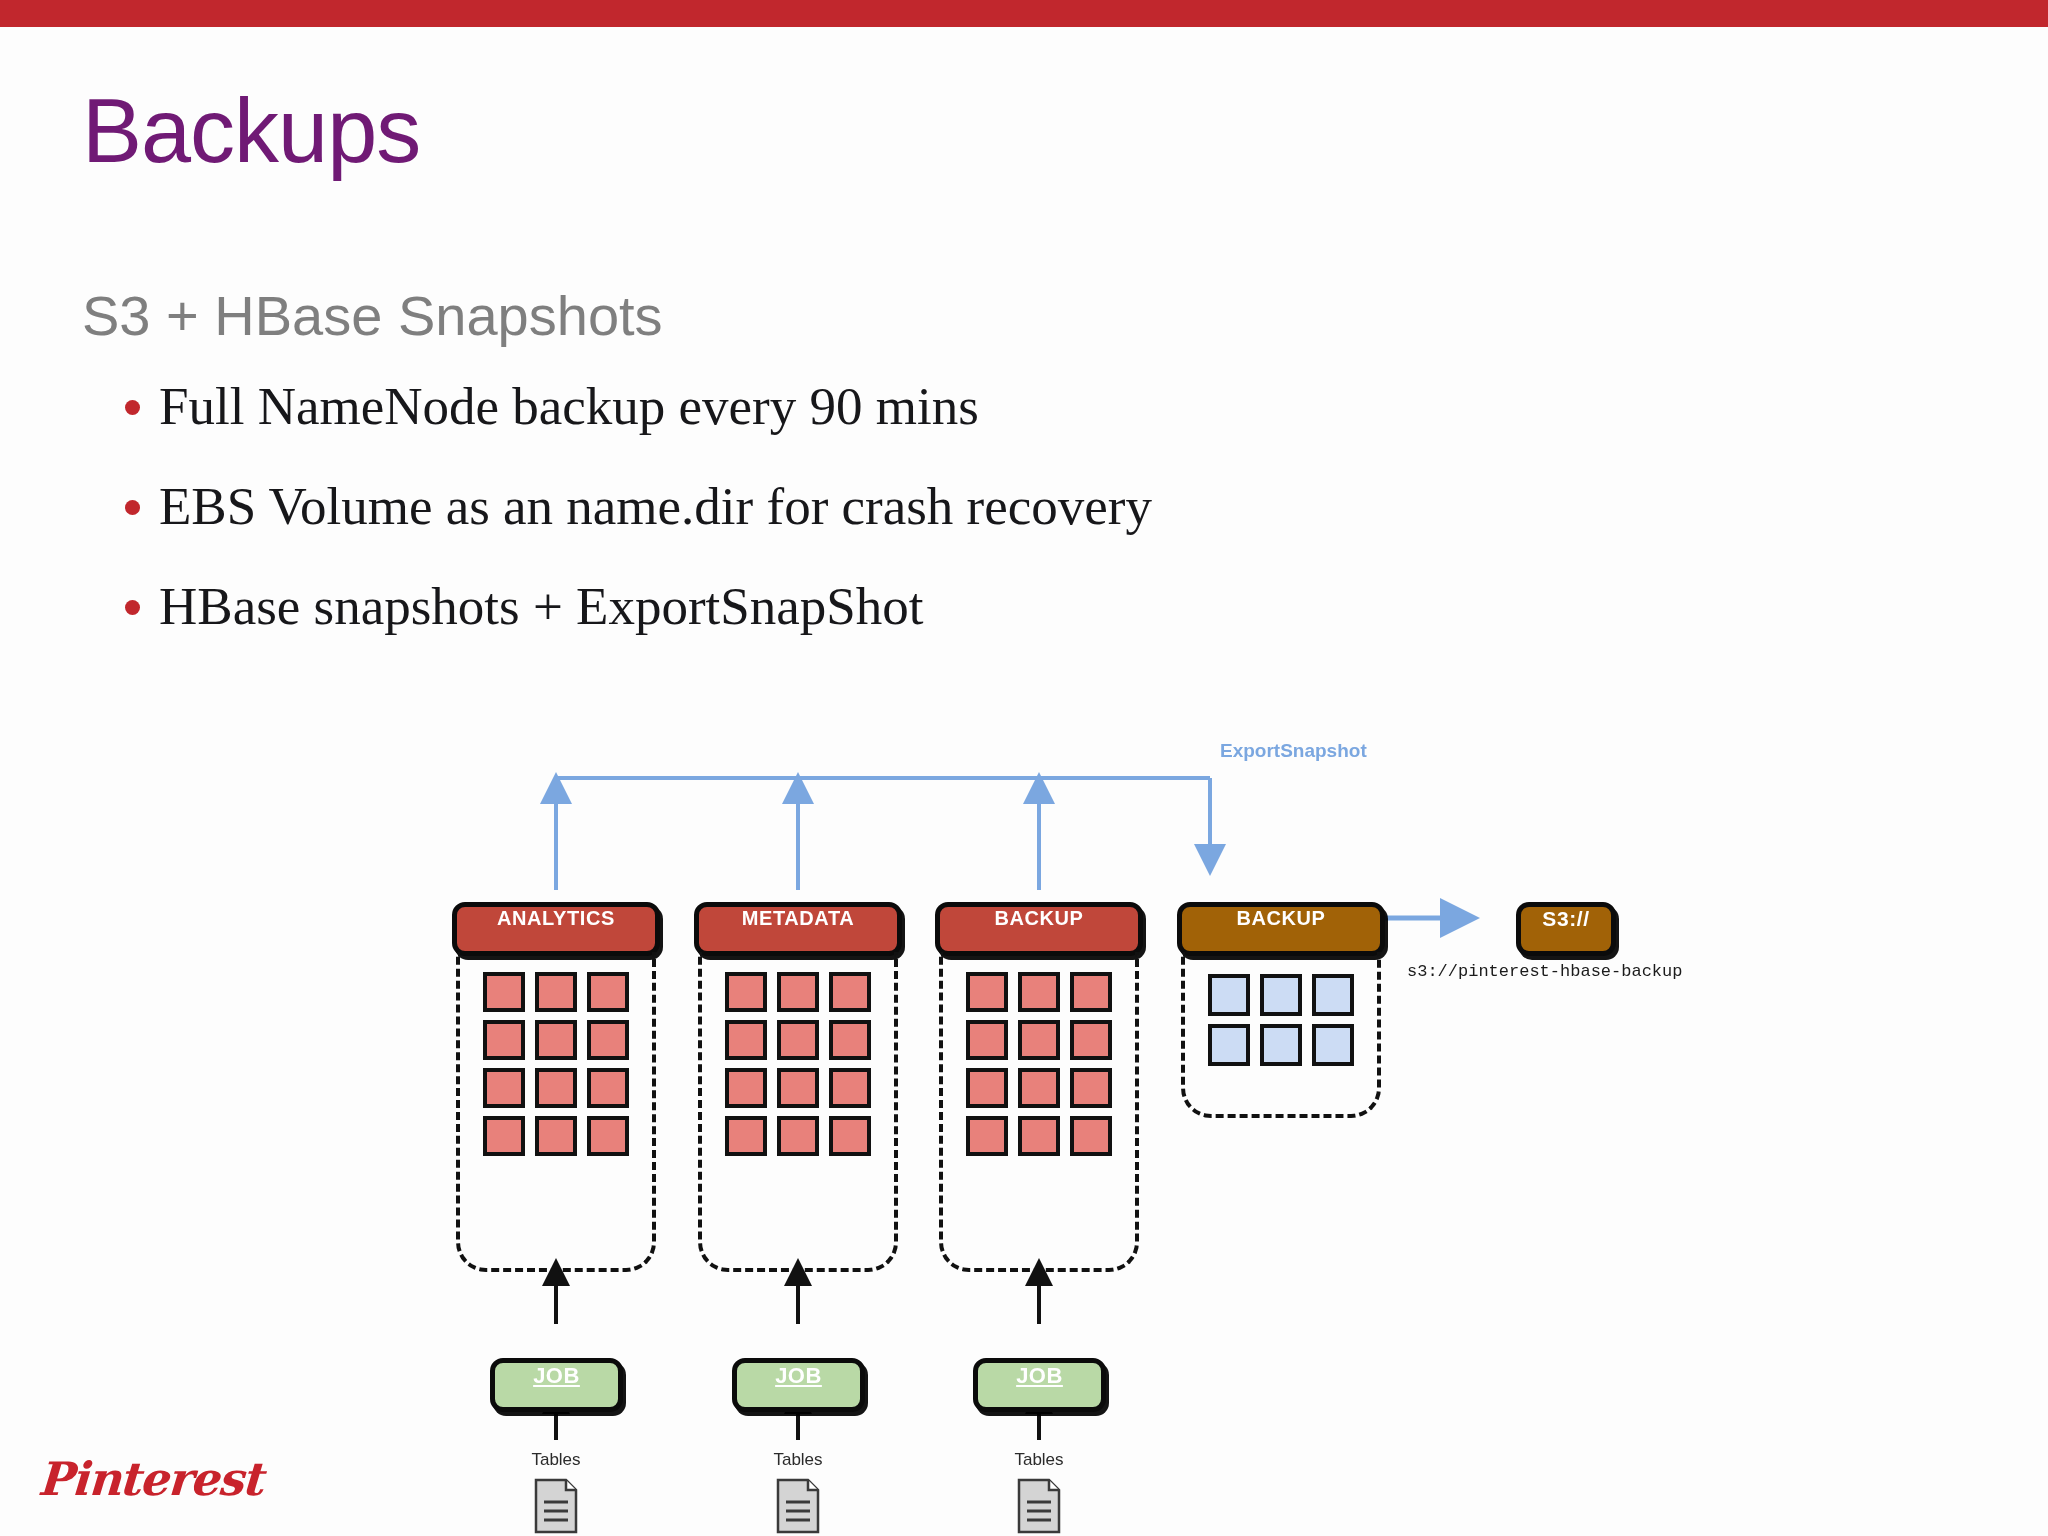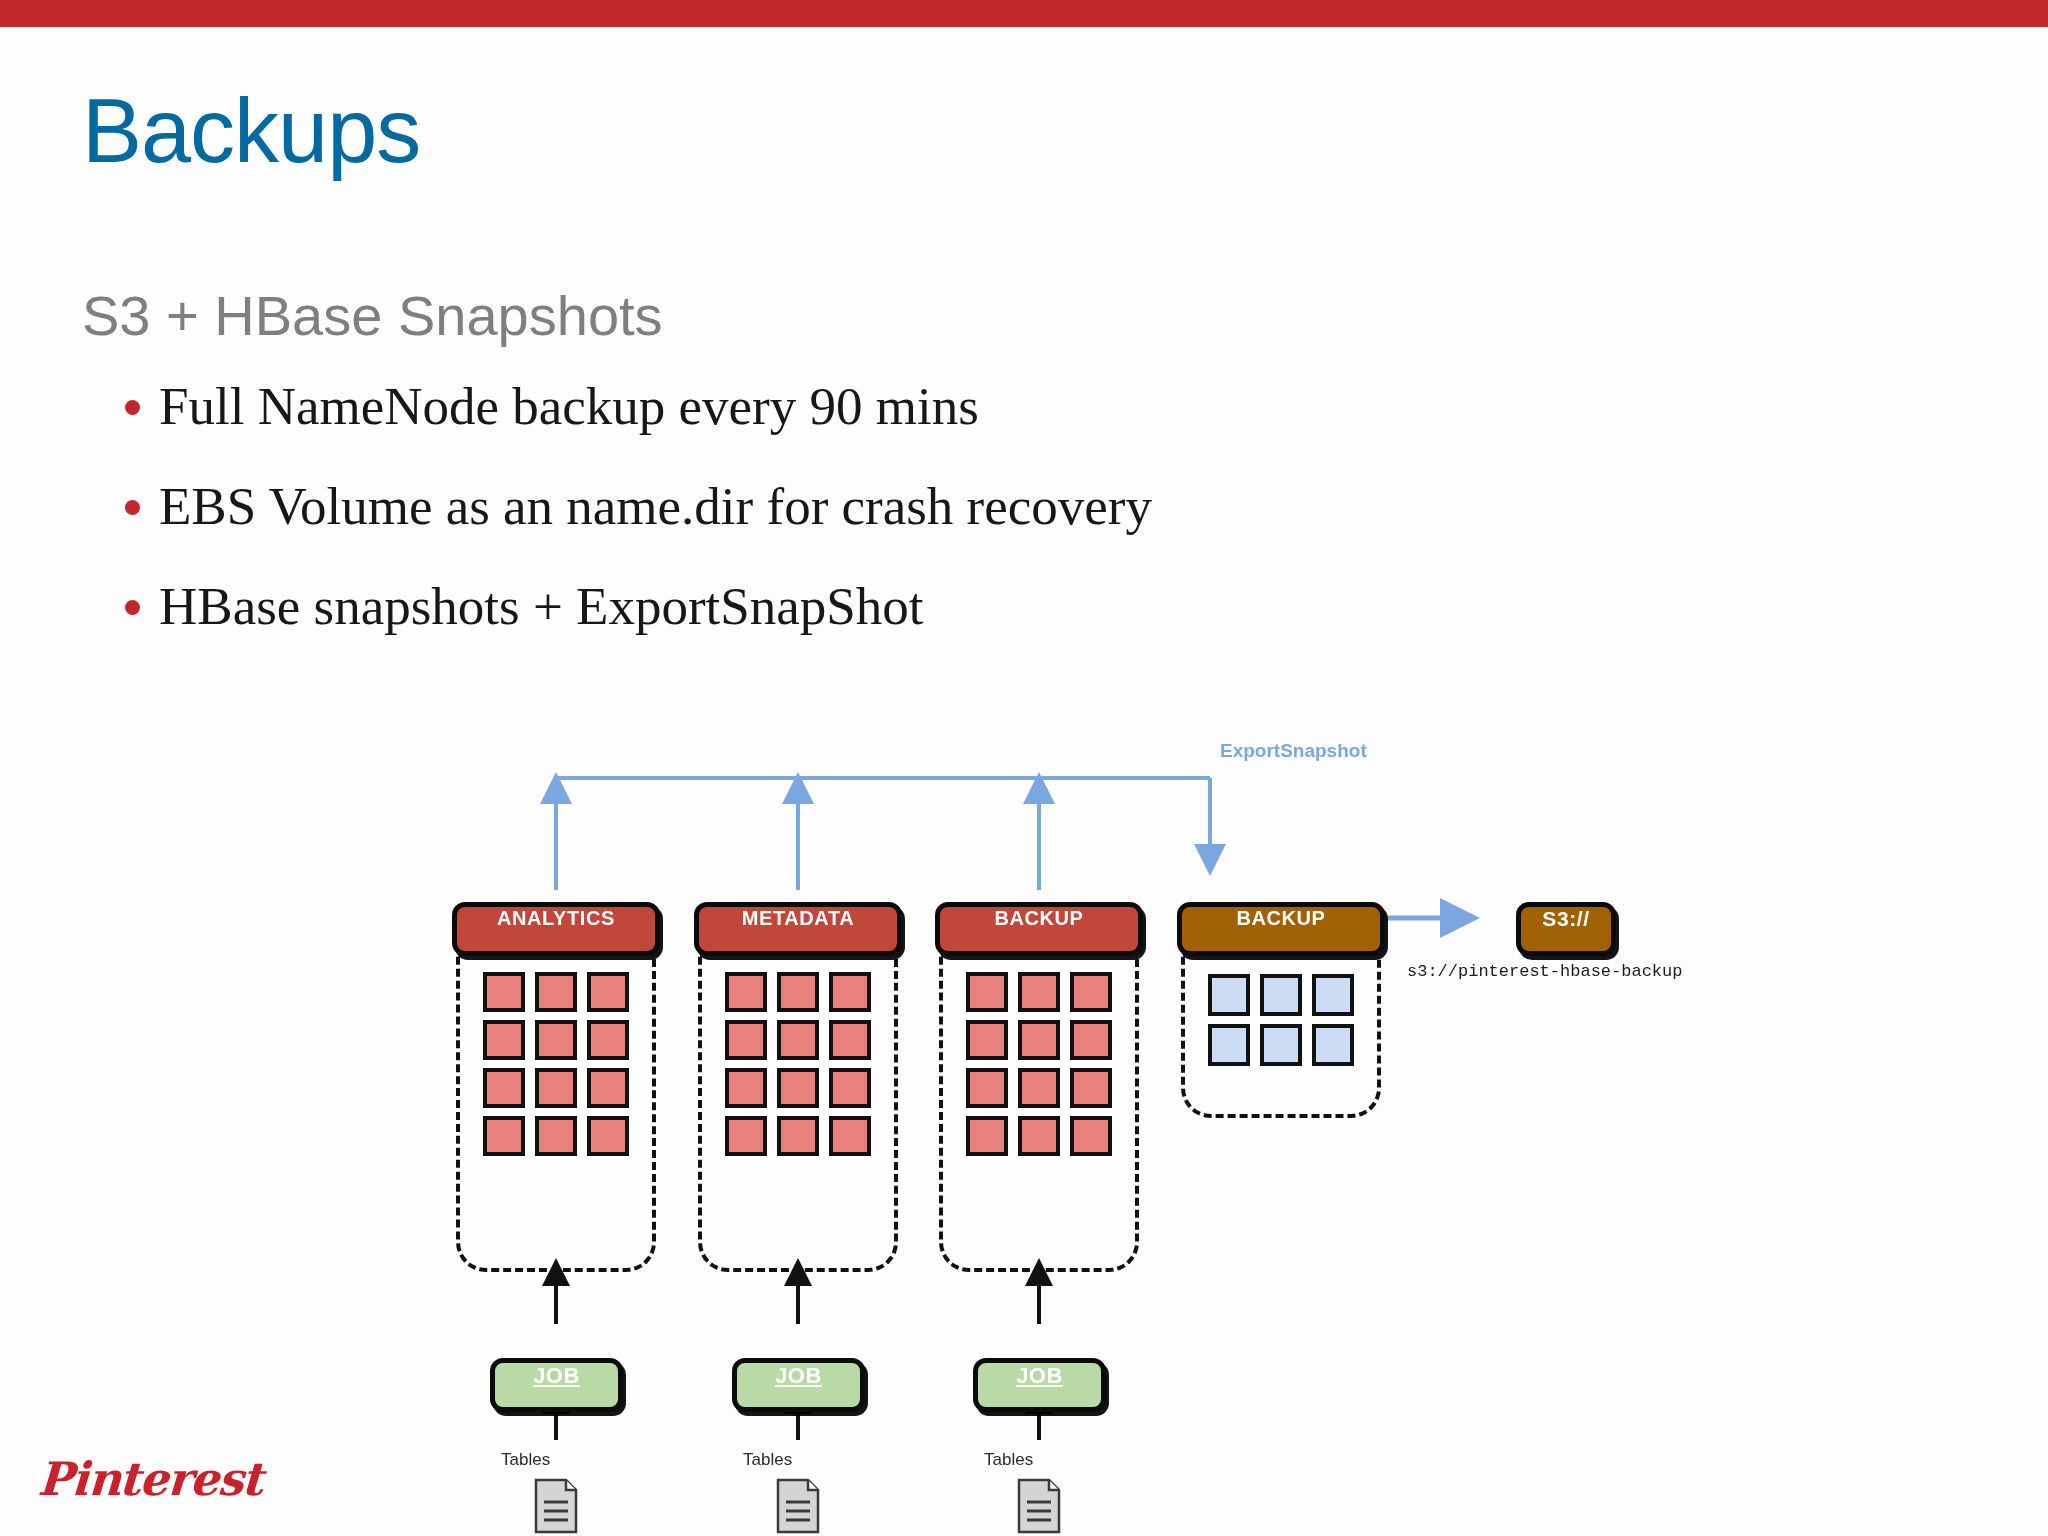"Backups" .slide-title { color: #0369a1 -> #701a75 }
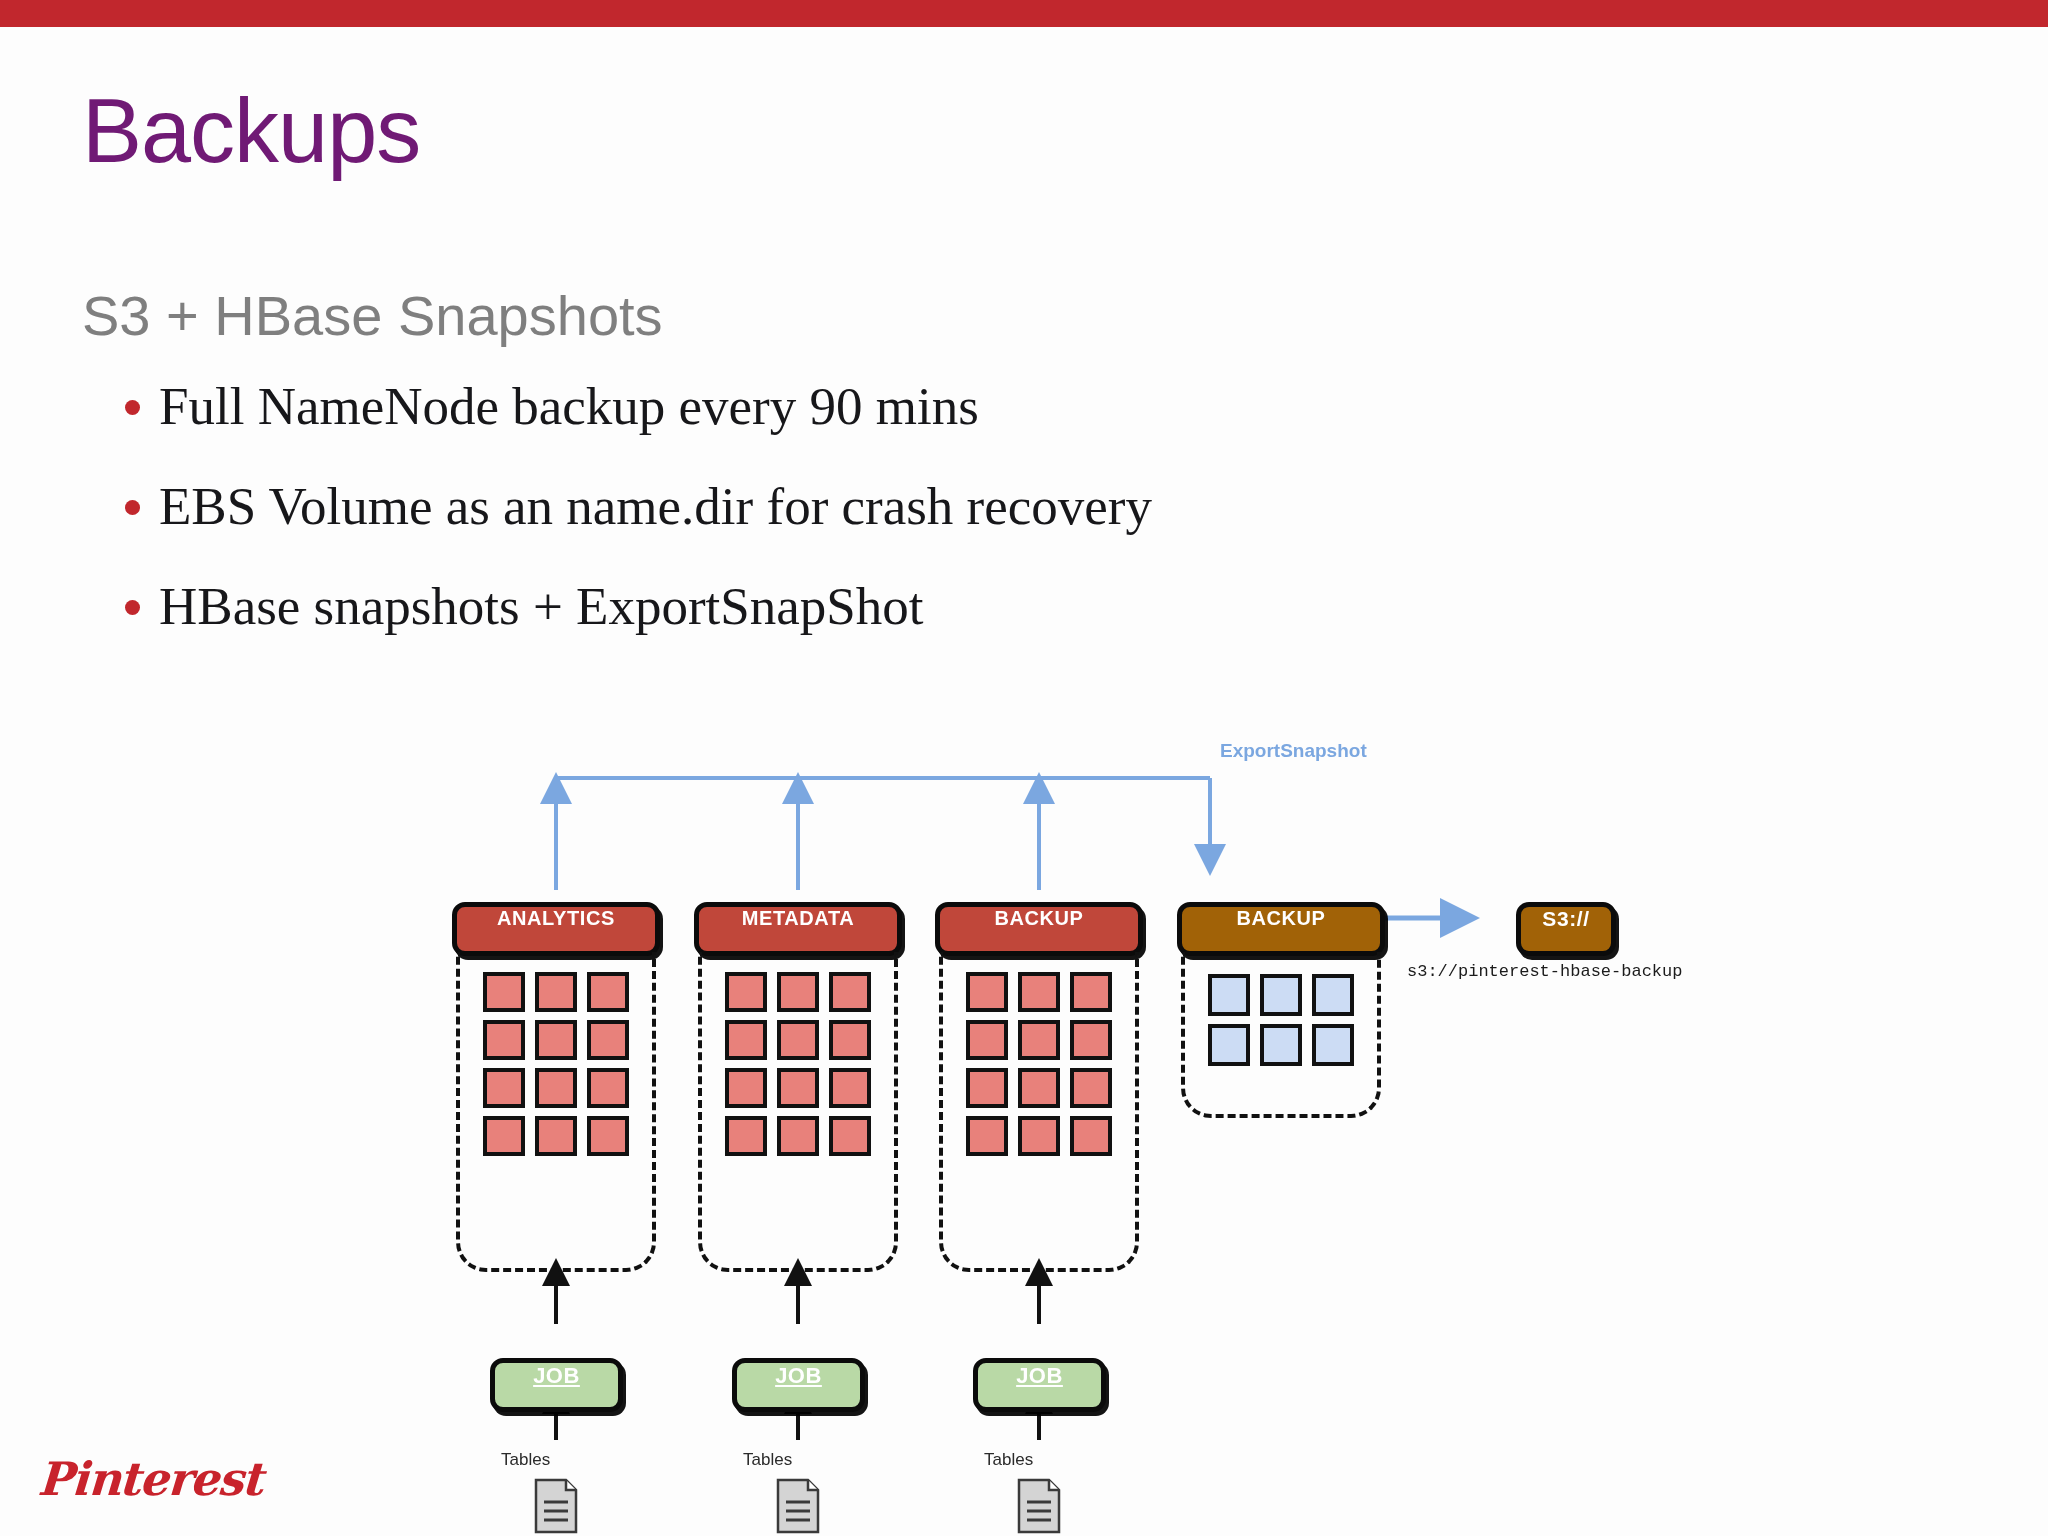"Tables" .tables-label { text-align: none -> center }
